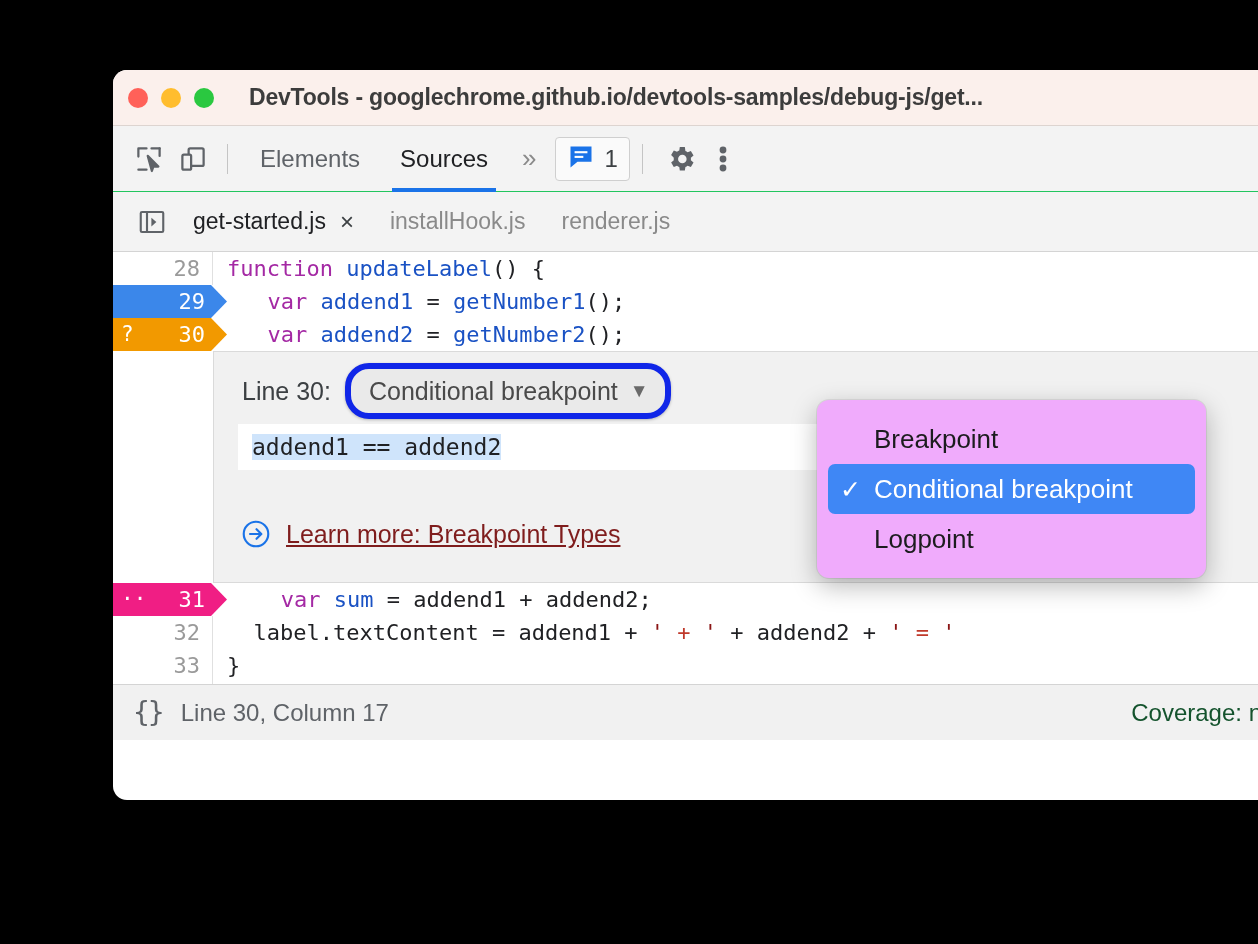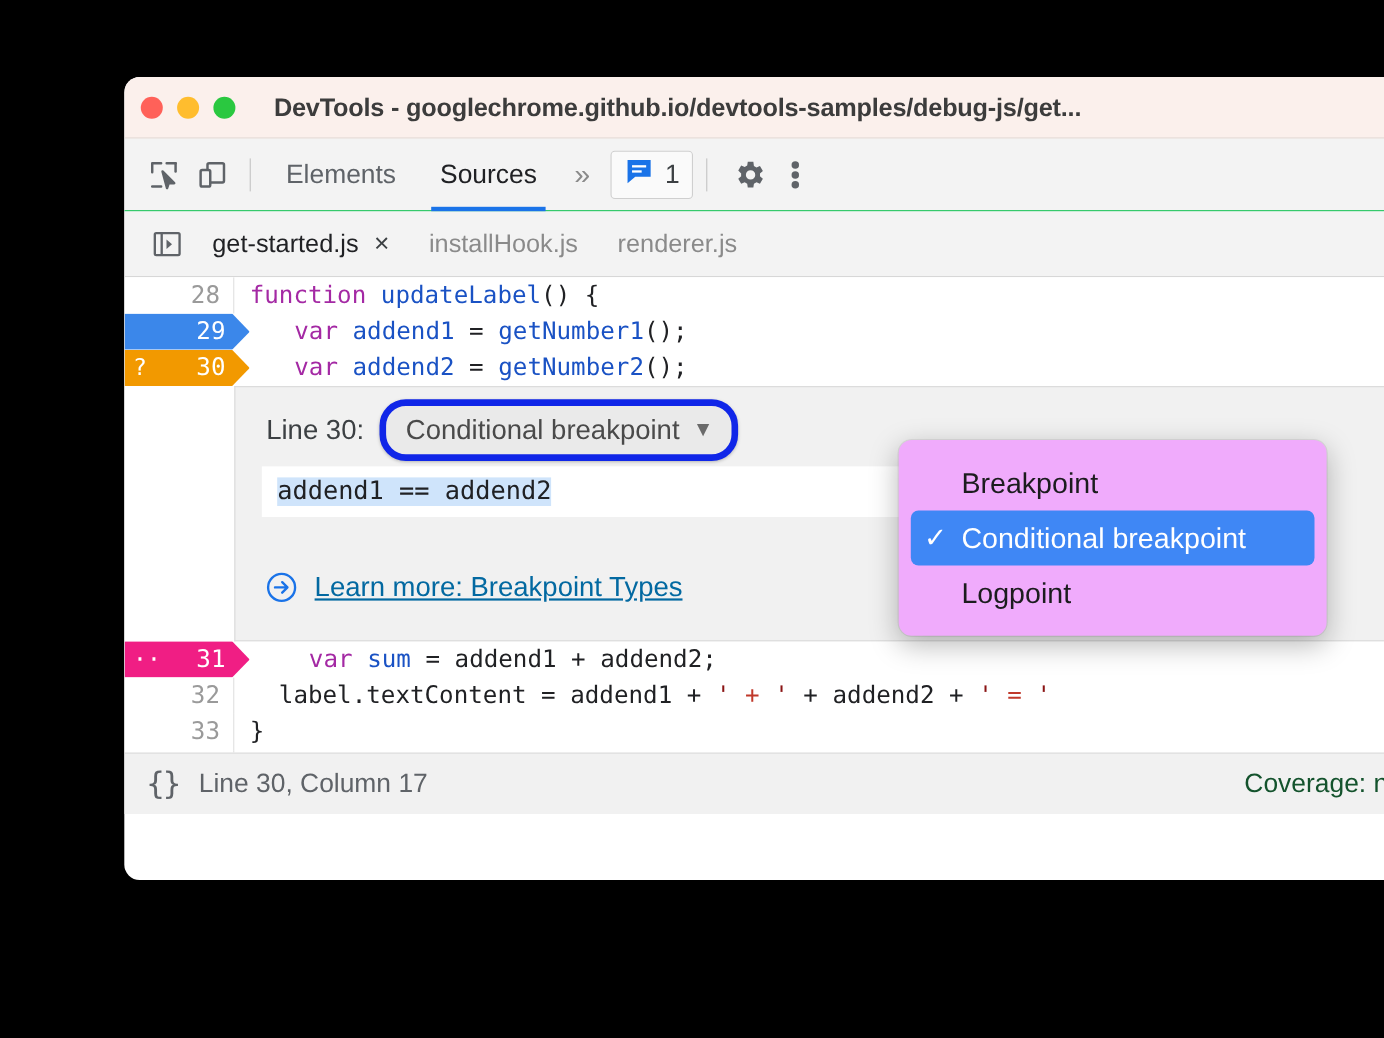"Learn more: Breakpoint Types" #bp-learn-text { color: #0369a1 -> #7f1d1d }
